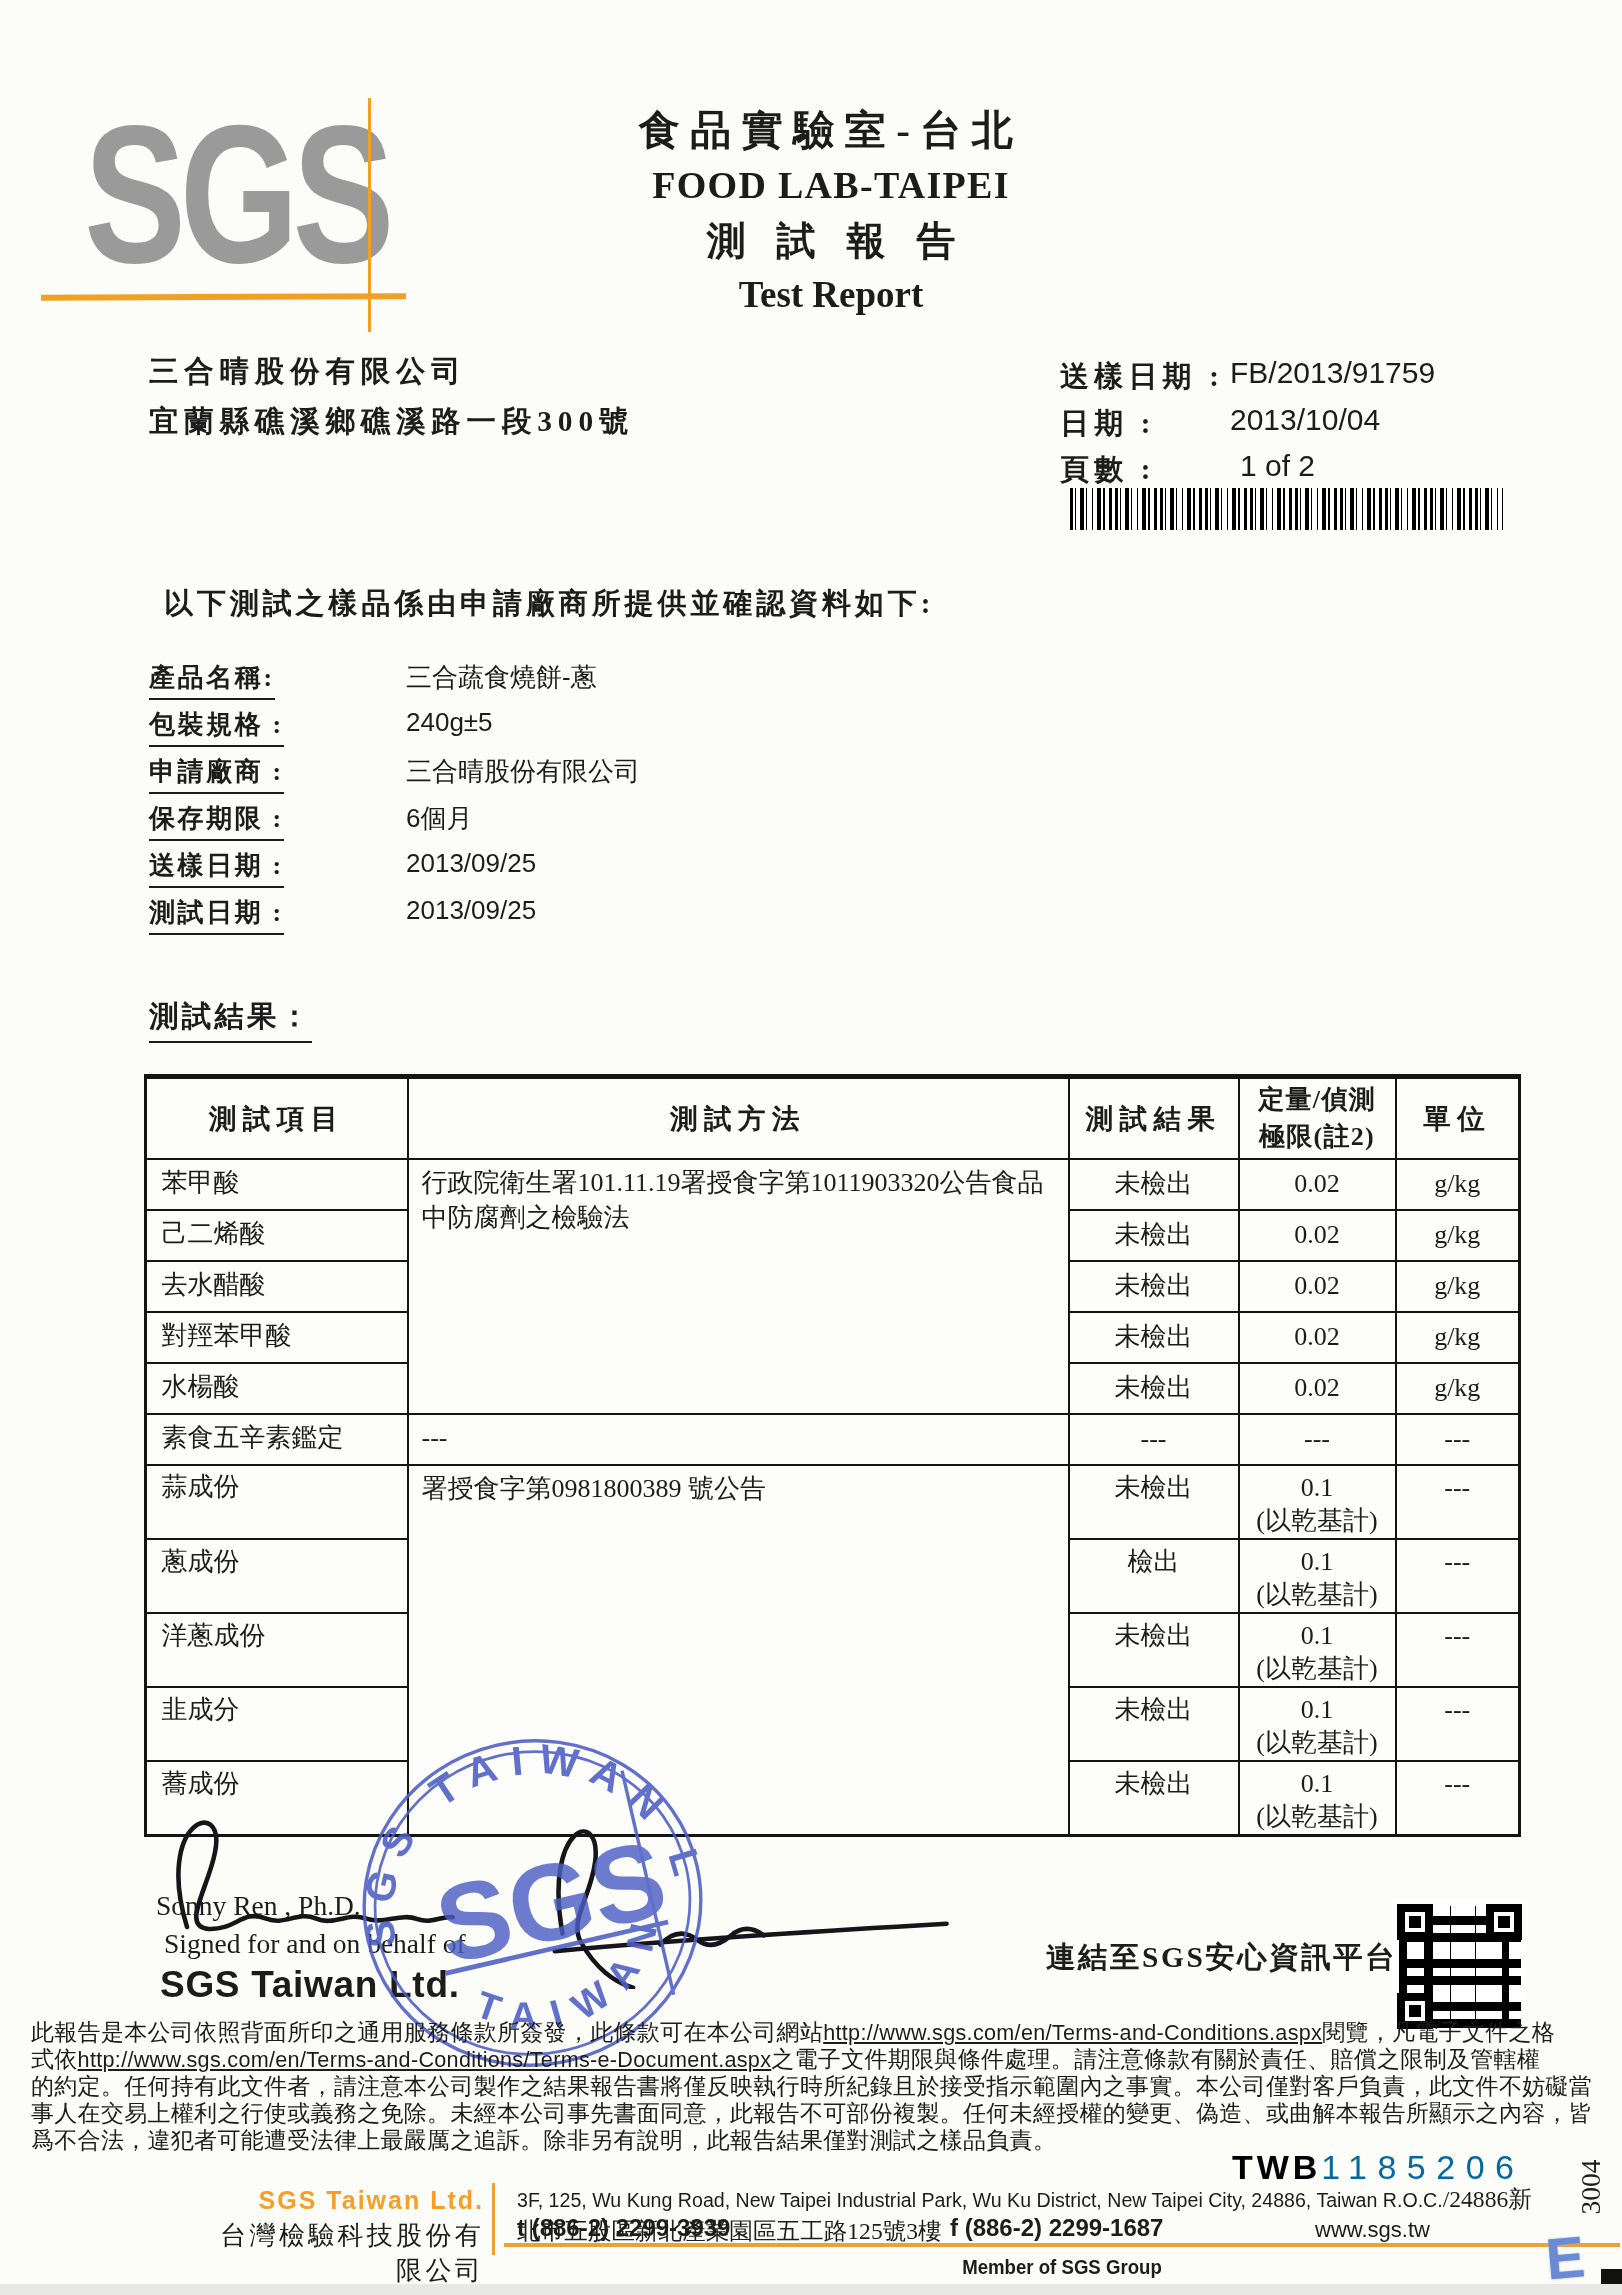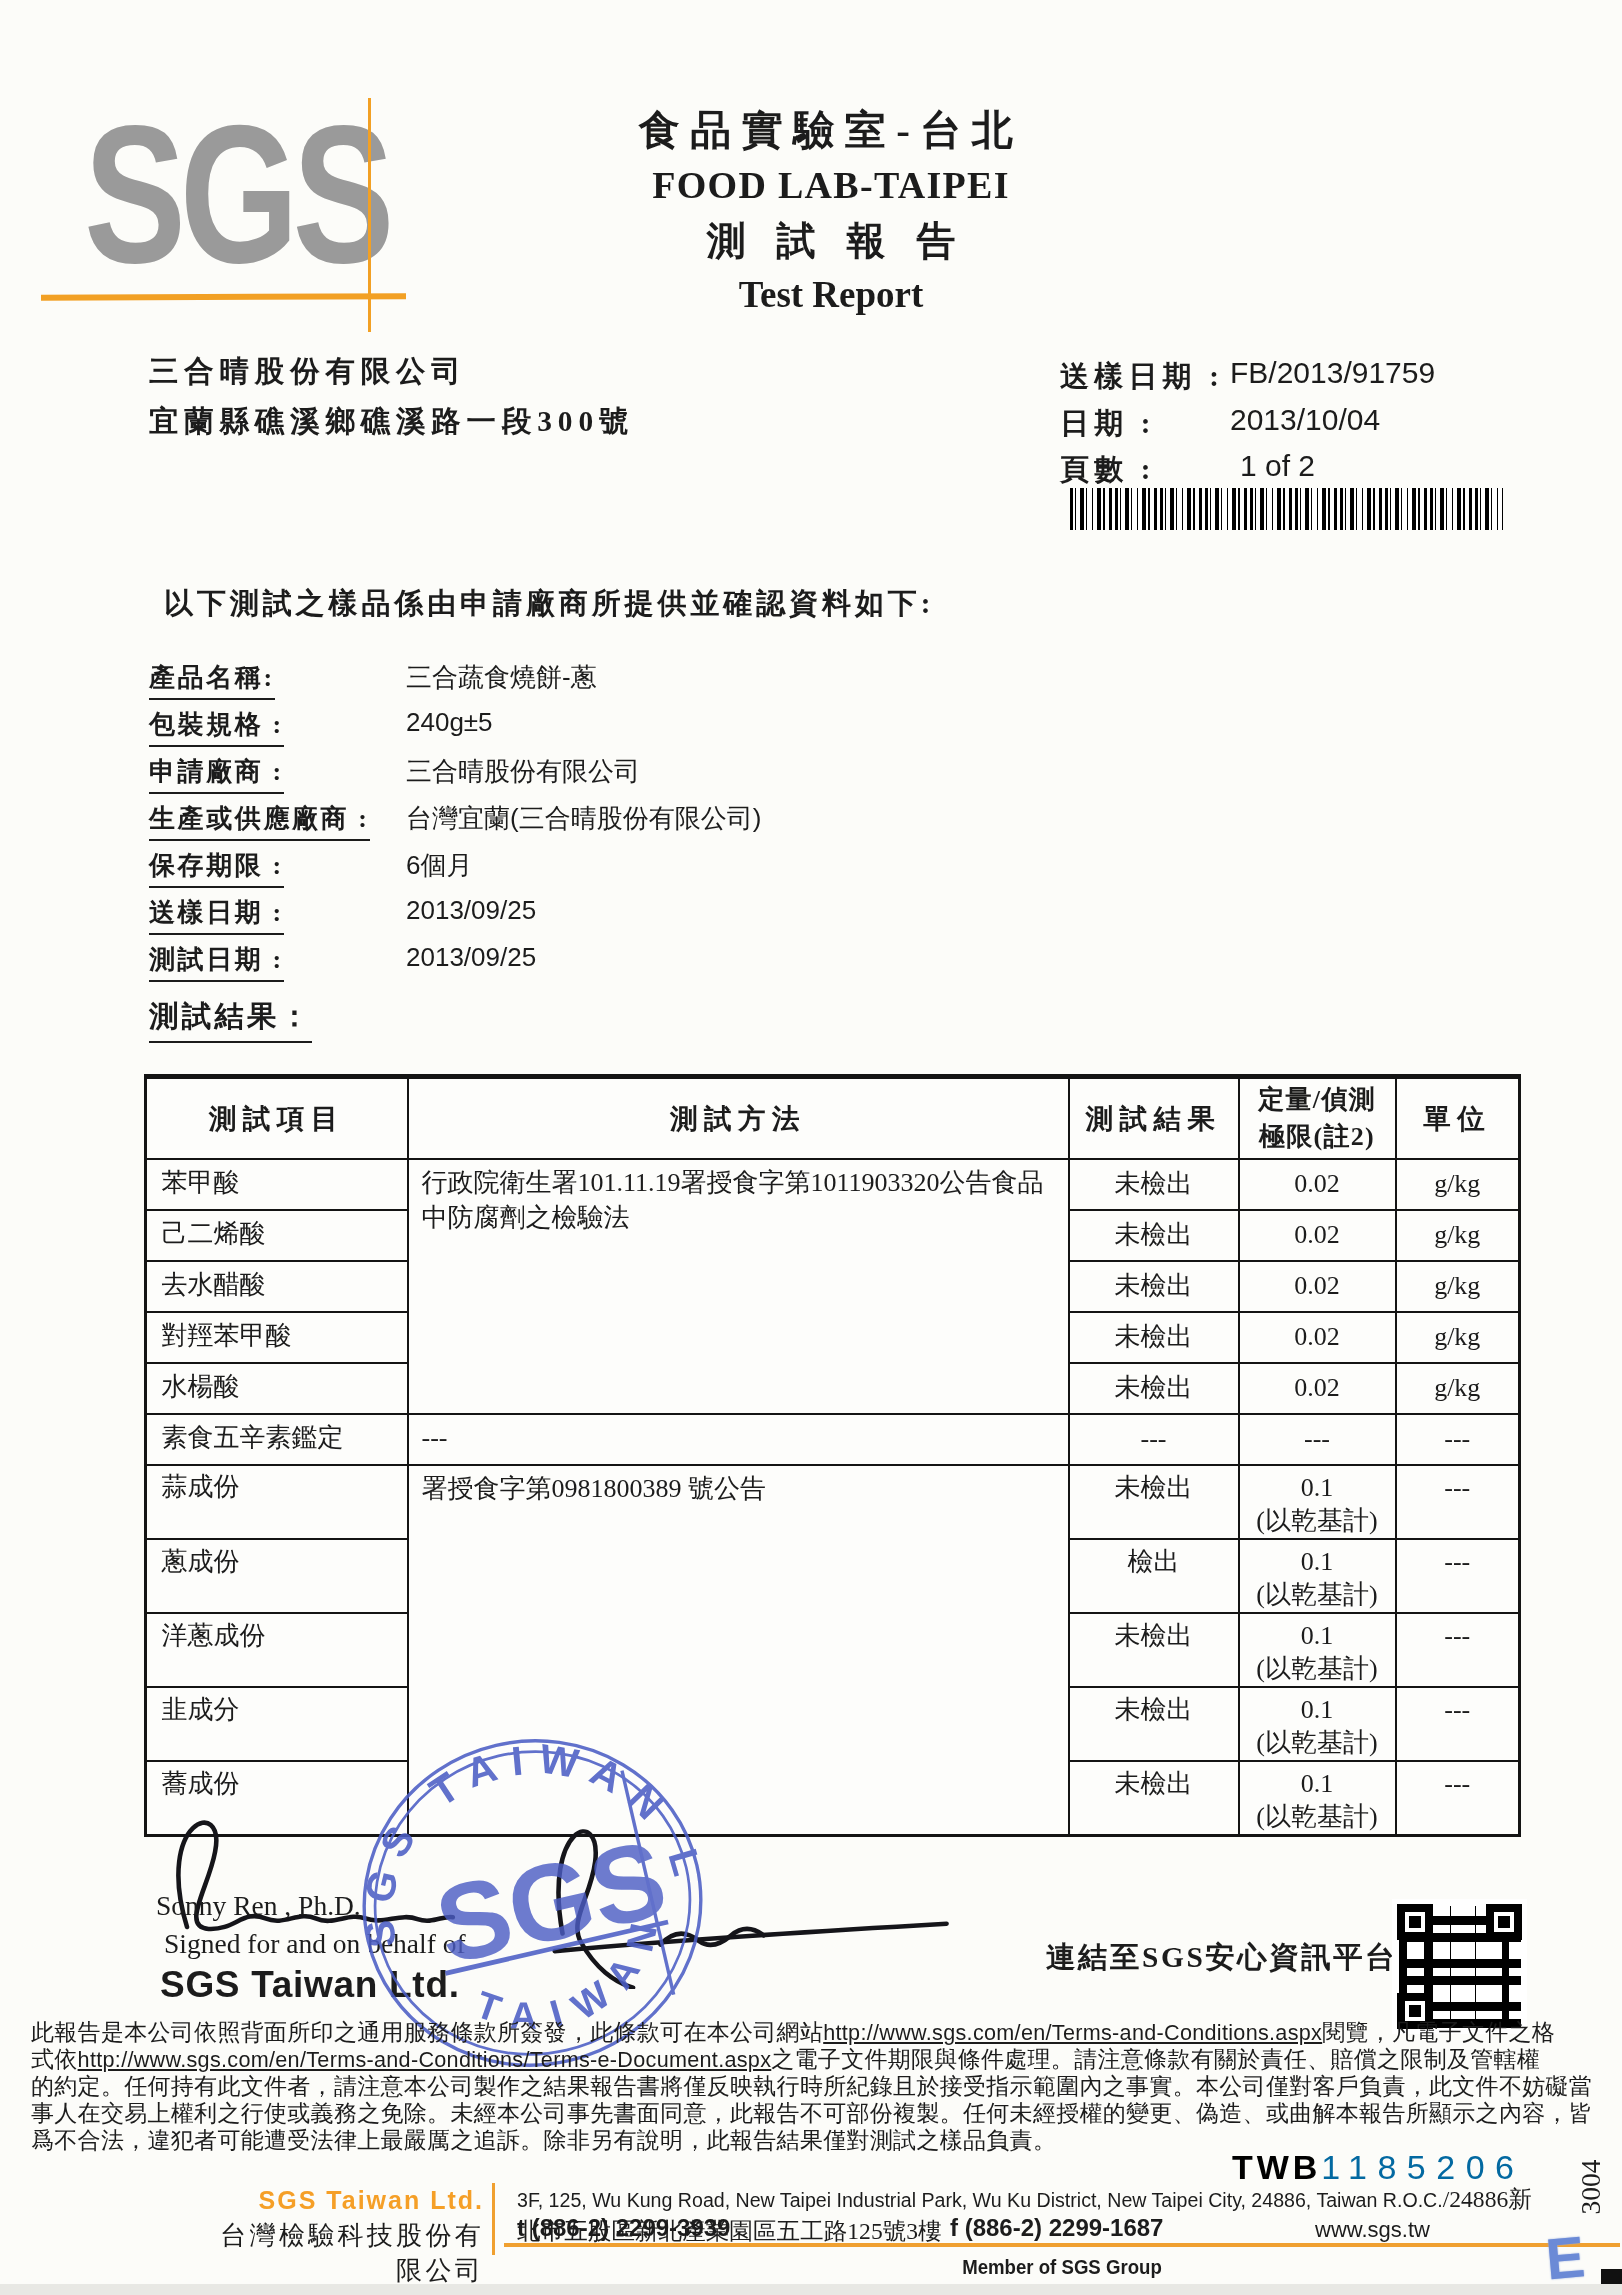"生產或供應廠商 :" div.field-row { html: <div> <span>生產或供應廠商 :</span> <span>台灣宜蘭(三合晴股份有限公司)</span> </div> -> none }
